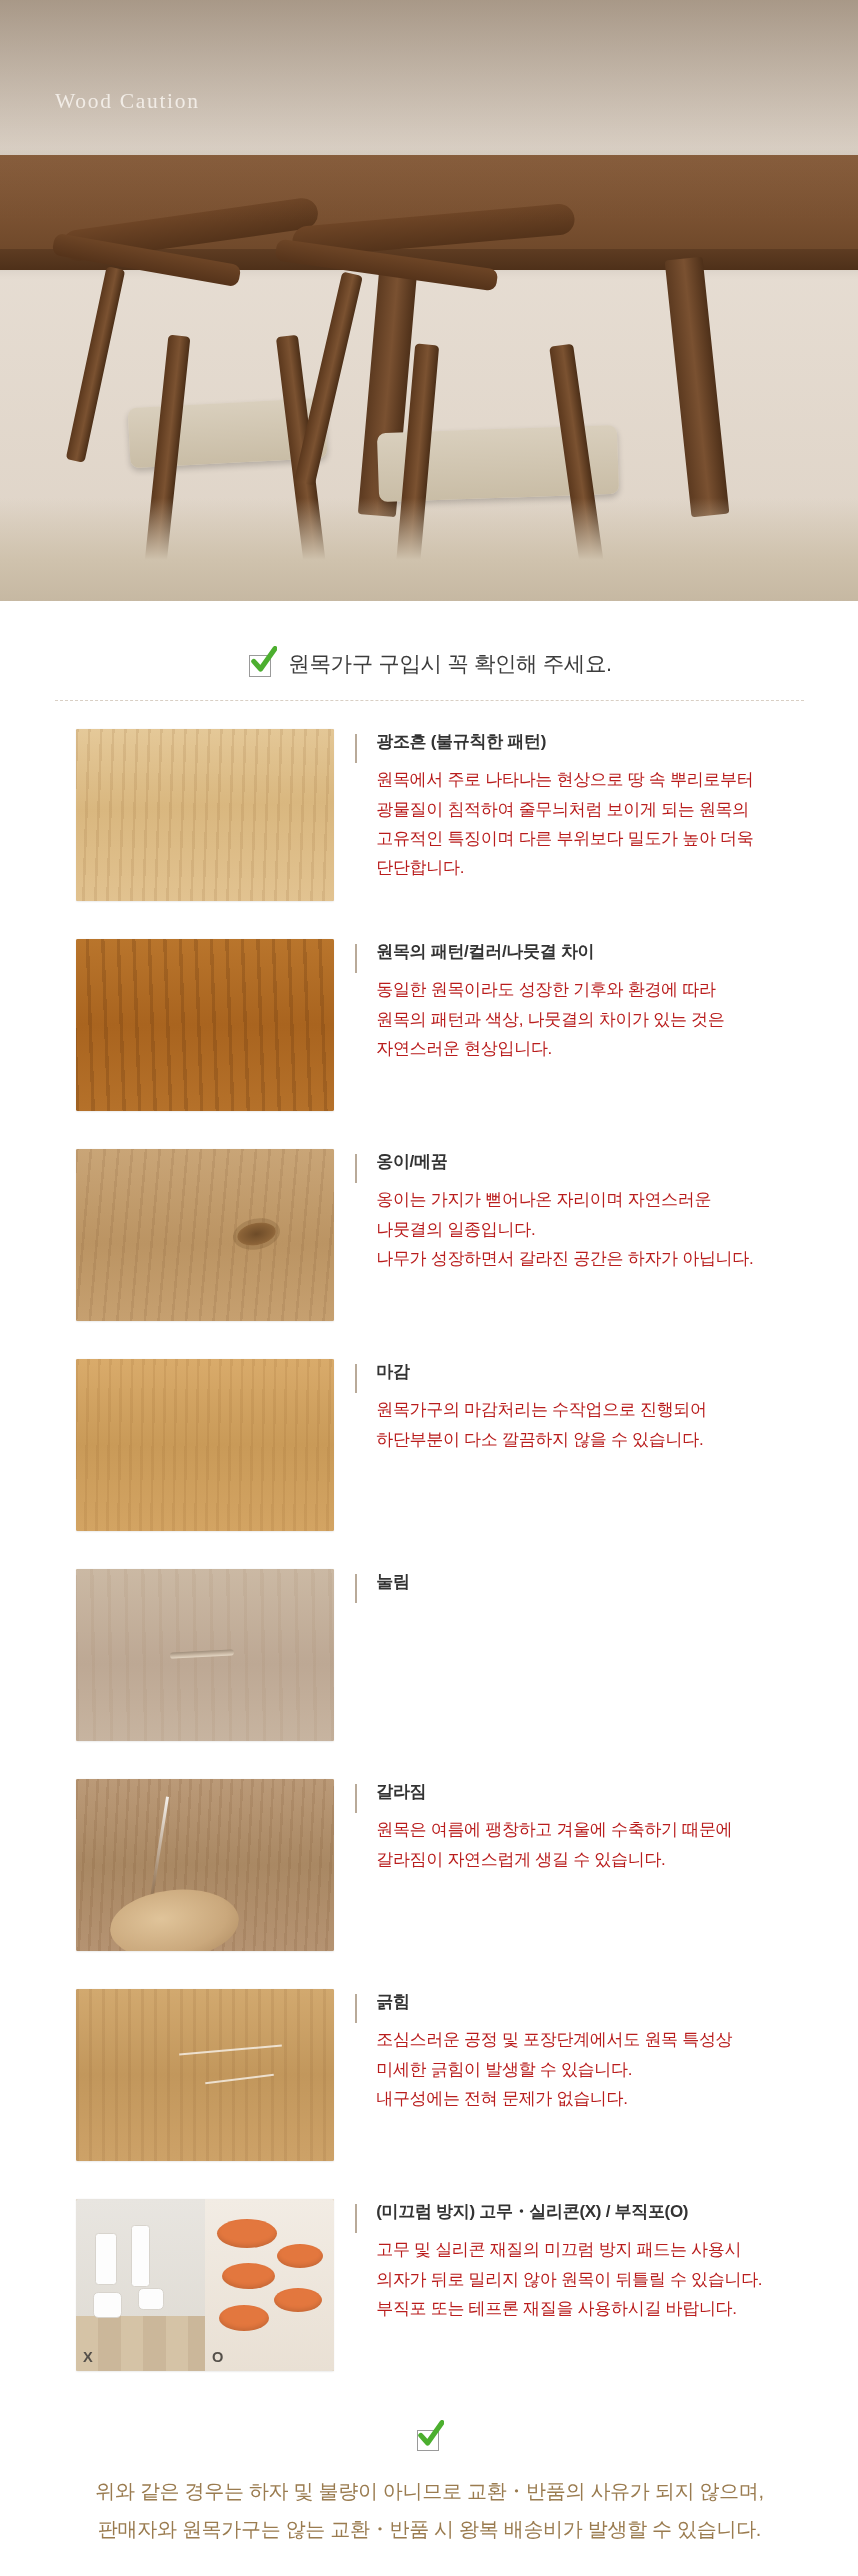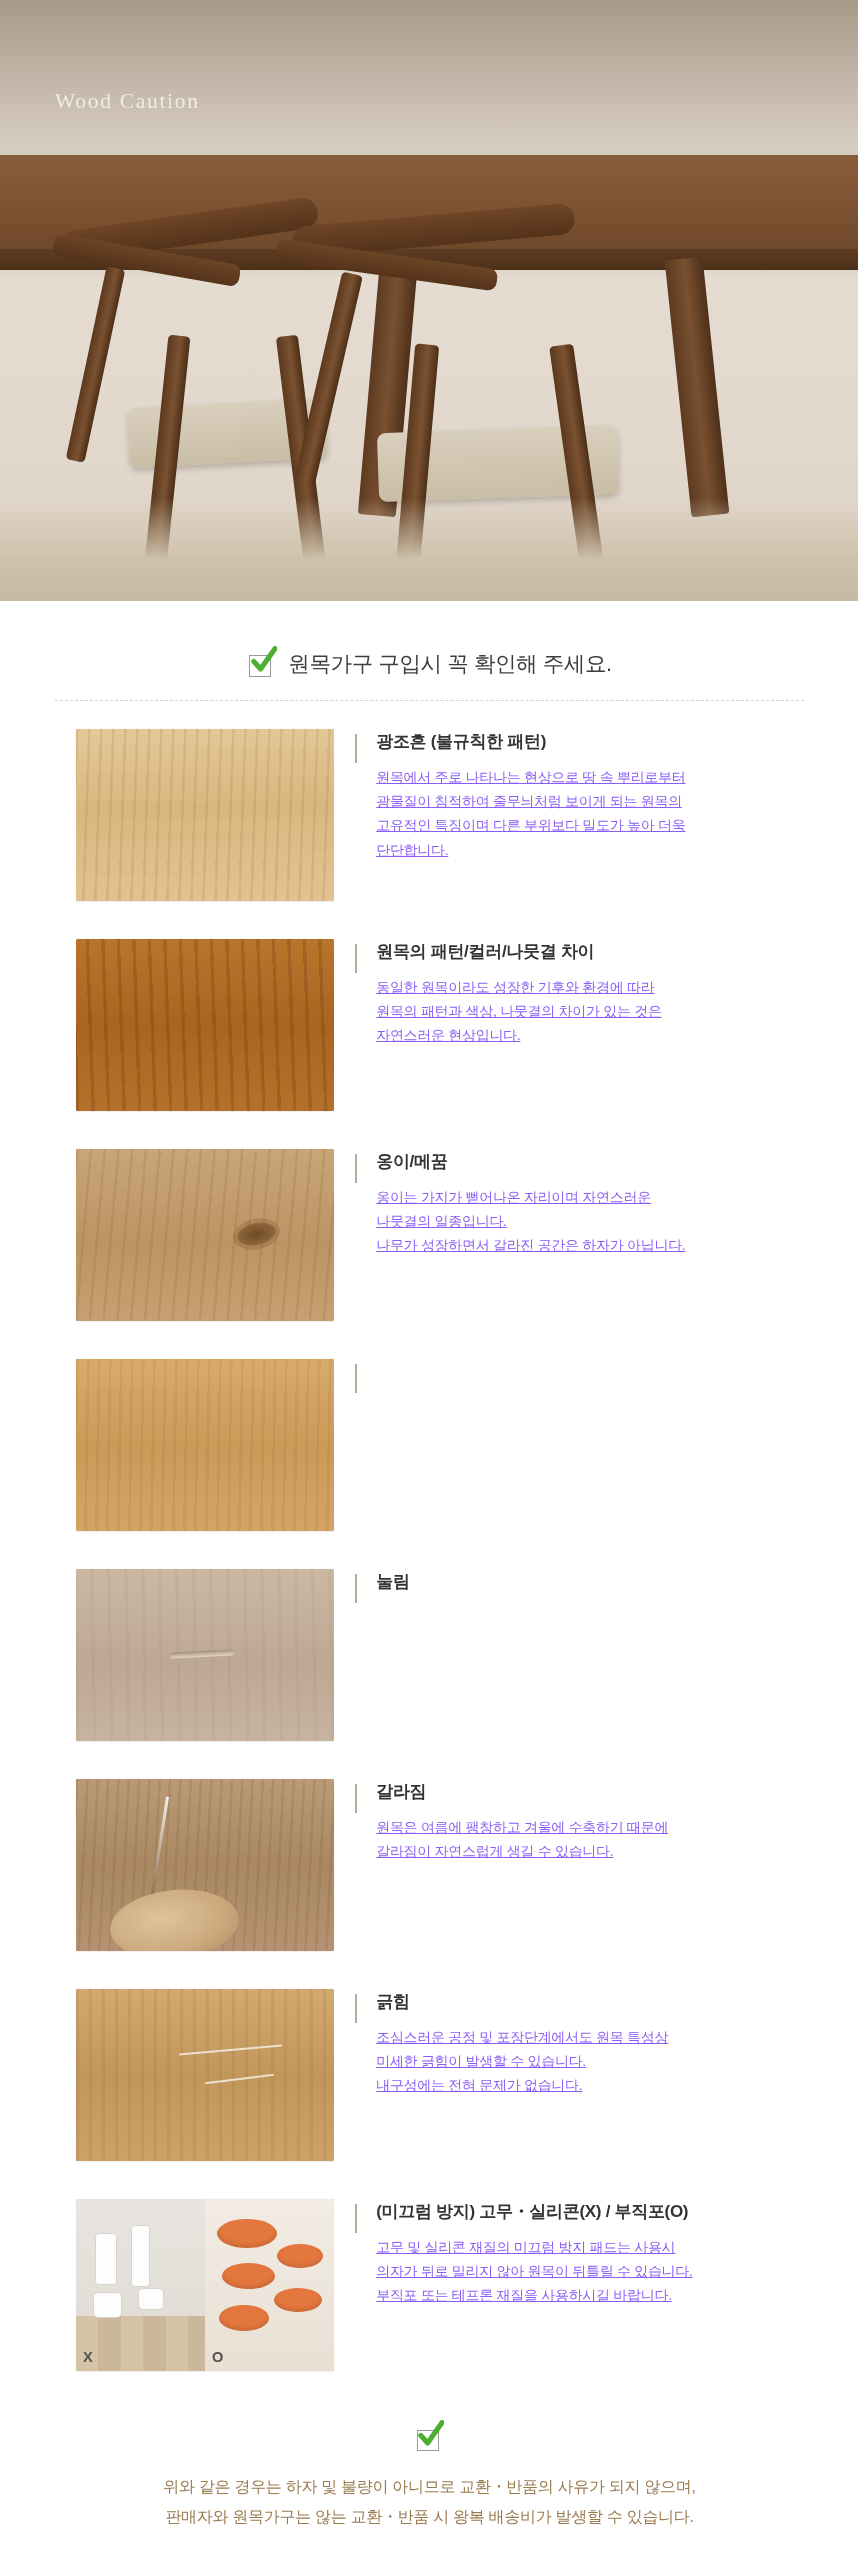"원목에서 주로 나타나는 현상으로 땅" .item-body { color: #8b5cf6 -> #b91c1c; font-size: 14px -> 17px; text-decoration: underline -> none }
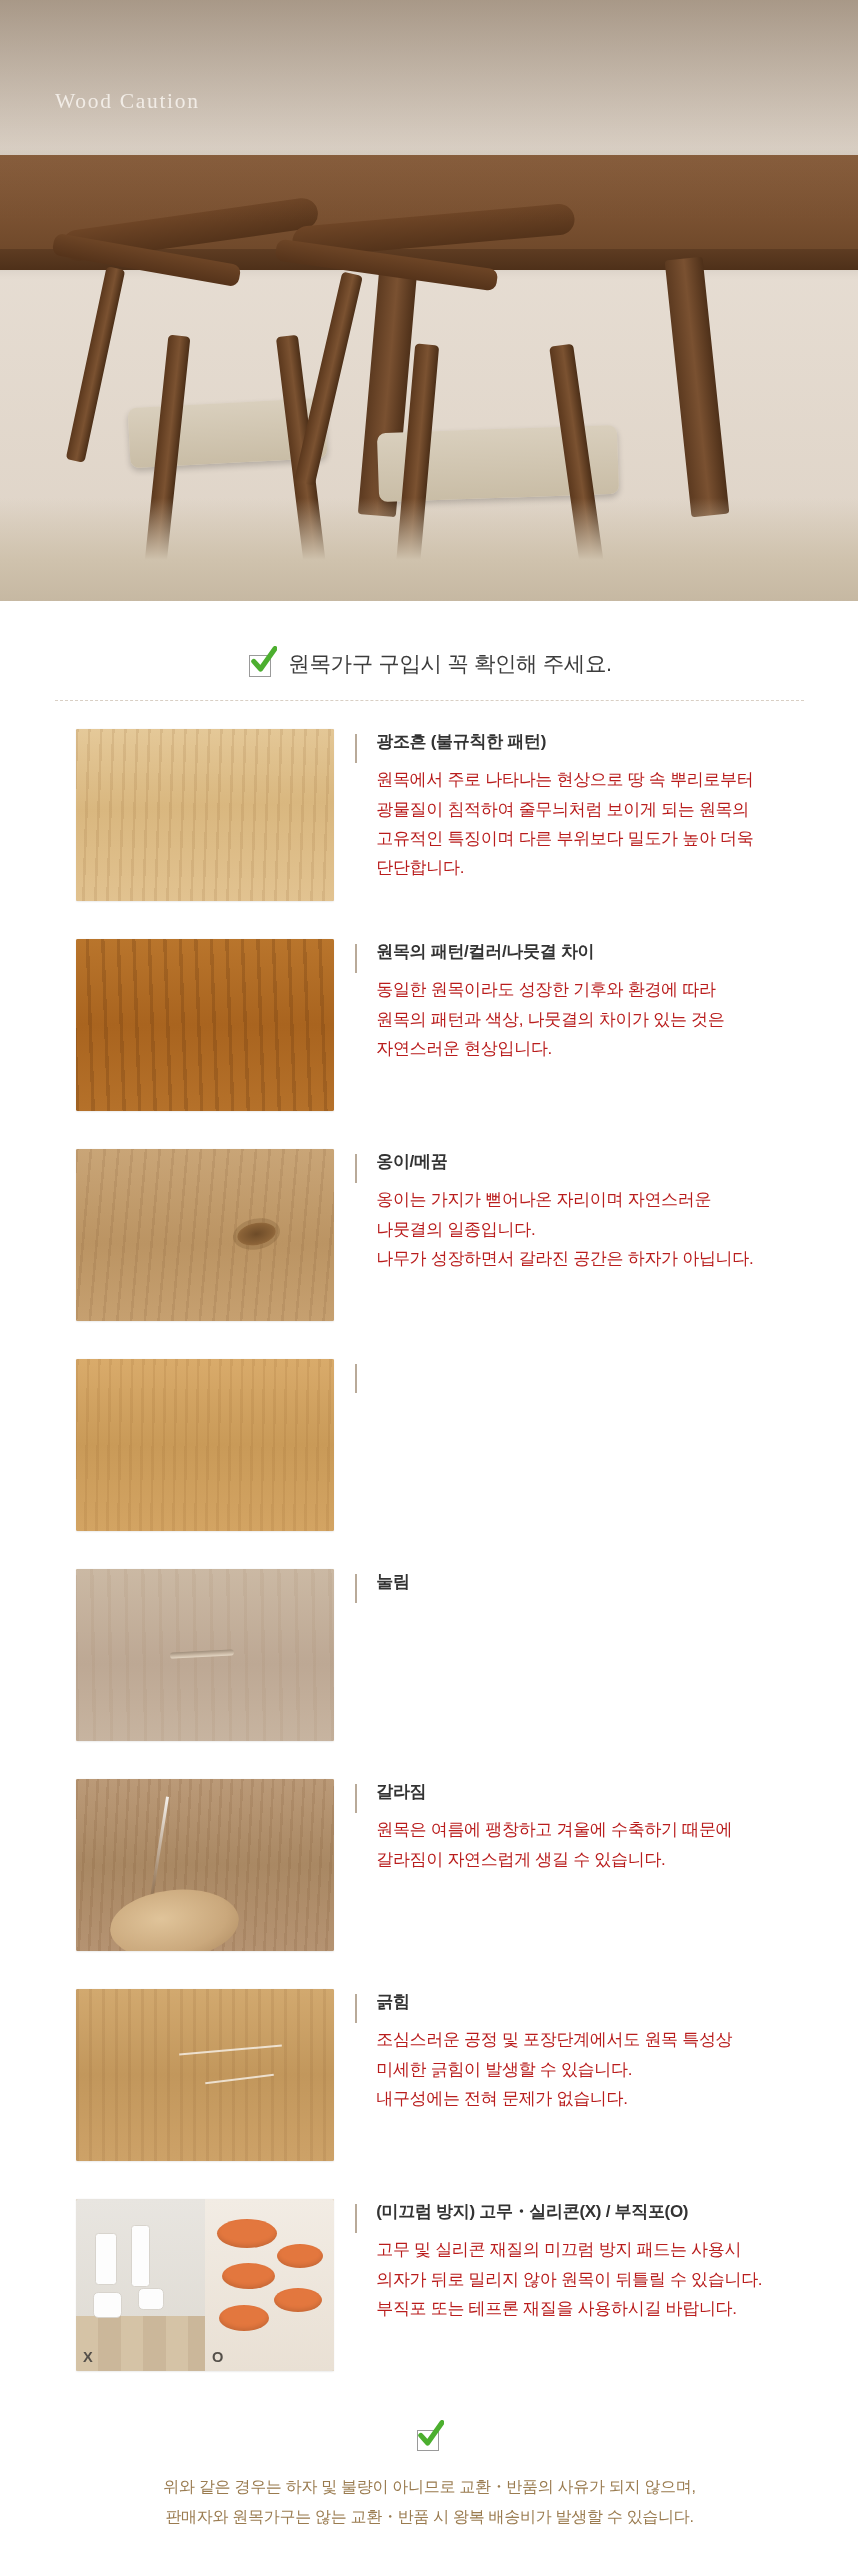"마감" div.text-col { html: none -> <div> <div>마감</div> <div>원목가구의 마감처리는 수작업으로 진행되어 하단부분이 다소 깔끔하지 않을 수 있습니다.</div> </div> }
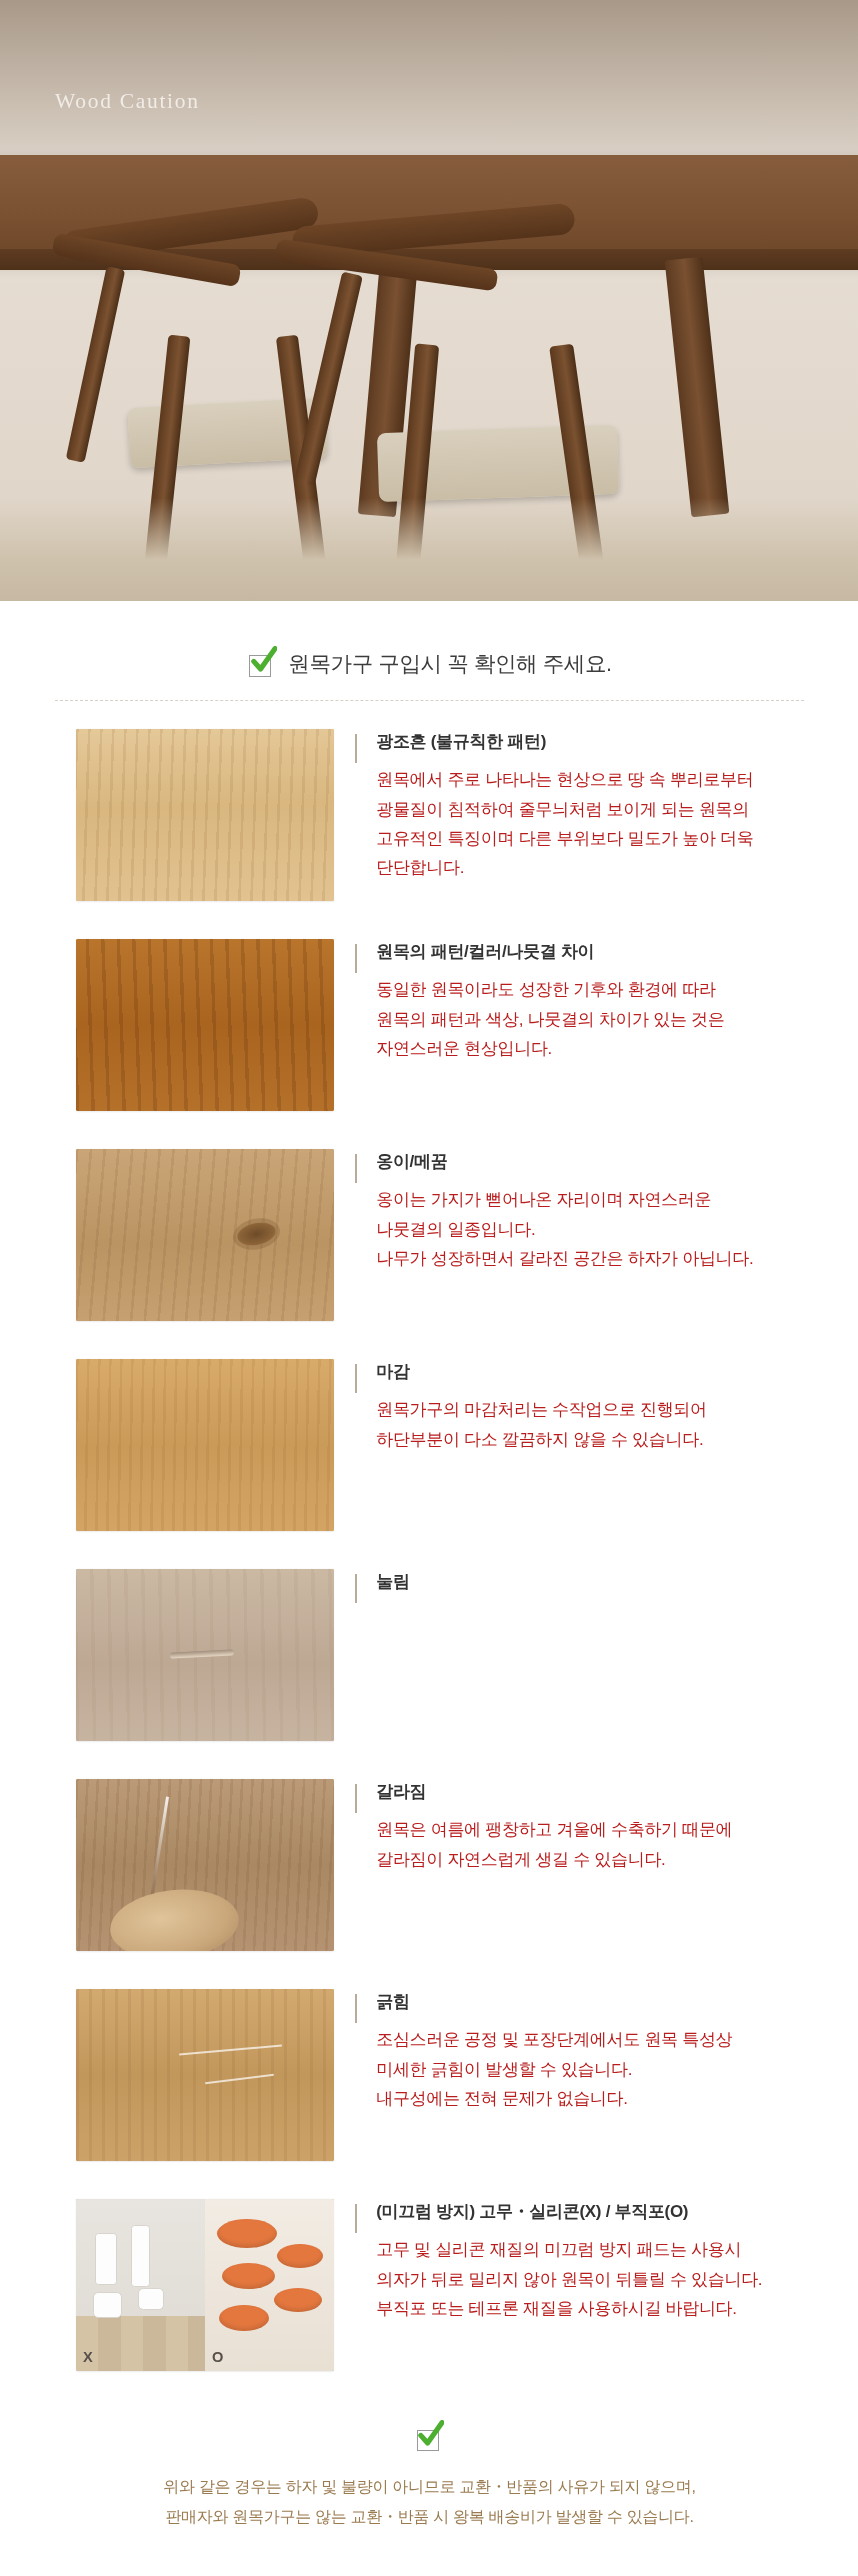"위와 같은 경우는 하자 및" .footer-line { font-size: 16px -> 20px }
